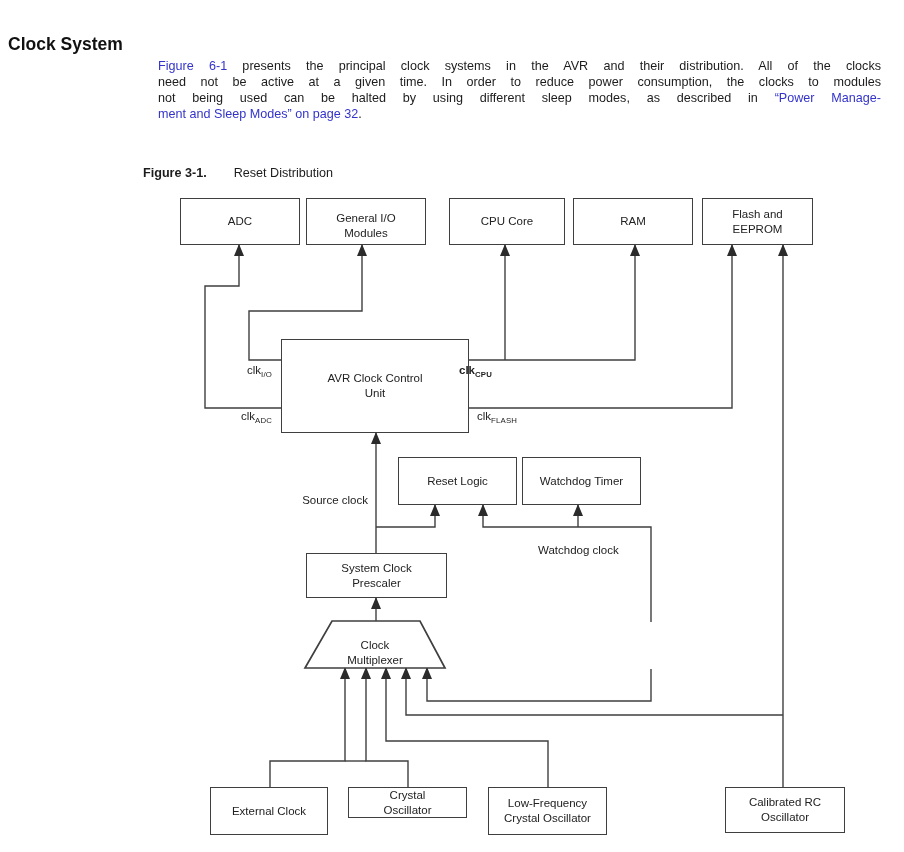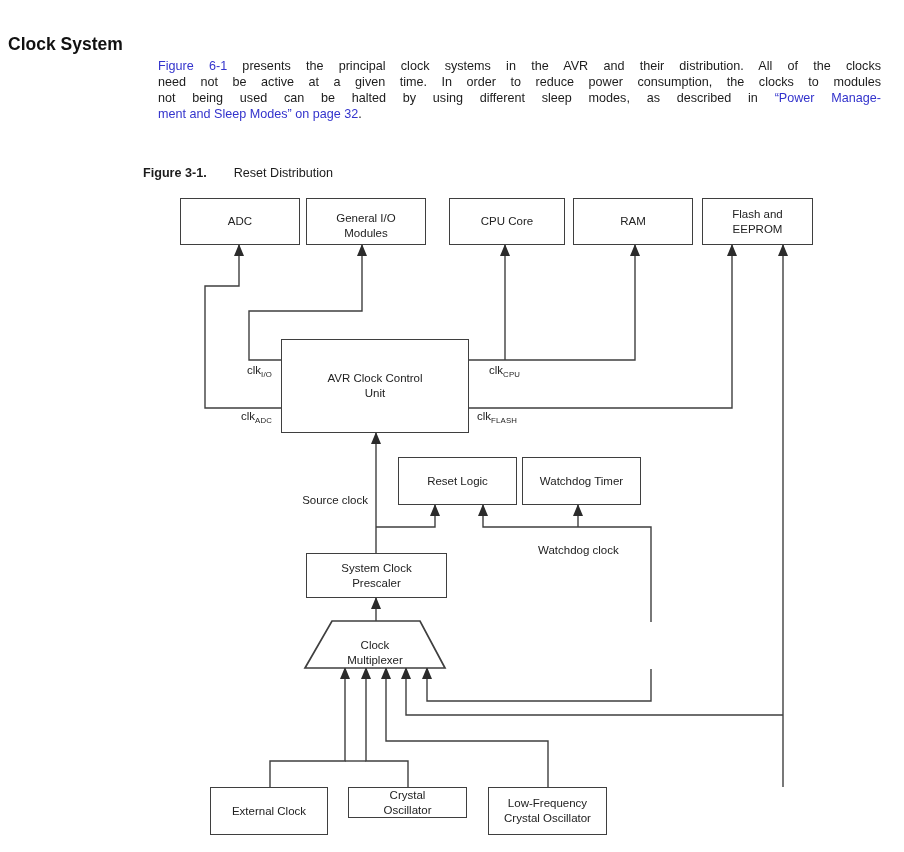"clkCPU" div.lab { font-weight: none -> bold; left: 489px -> 459px }
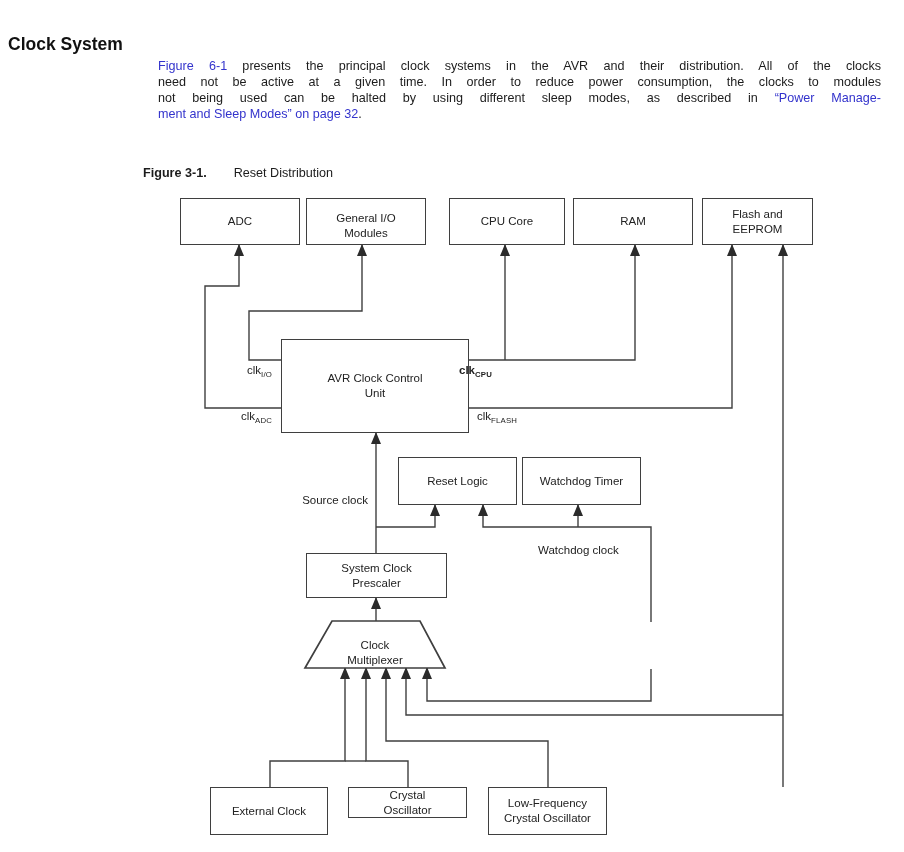"Calibrated RC Oscillator" div.dbox { html: none -> <div> <span>Calibrated RC Oscillator</span> </div> }
